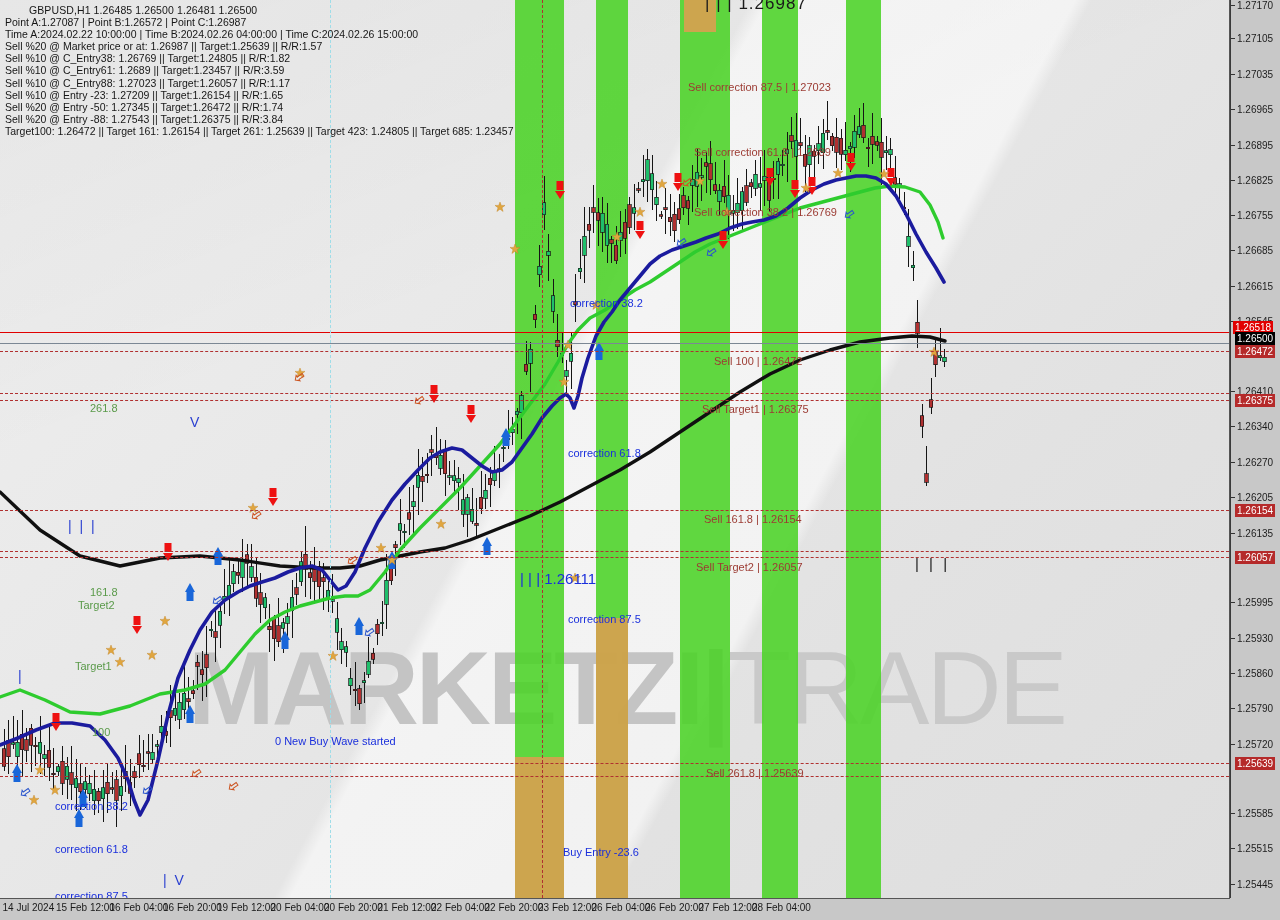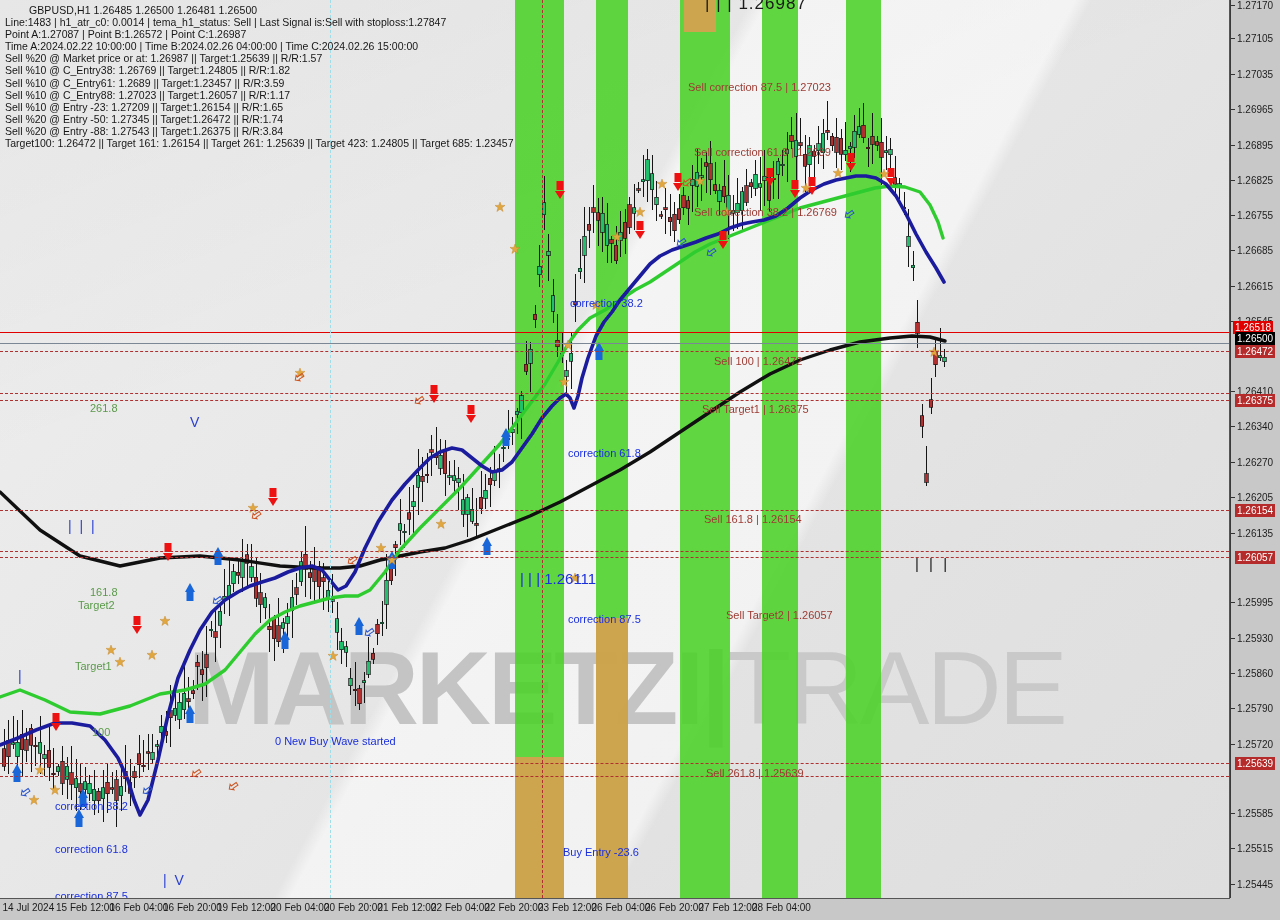"Line:1483 | h1_atr_c0: 0.0014 |" div { html: <div>Line:1483 | h1_atr_c0: 0.0014 | tema_h1_status: Sell | Last Signal is:Sell with stoploss:1.27847</div> -> none }
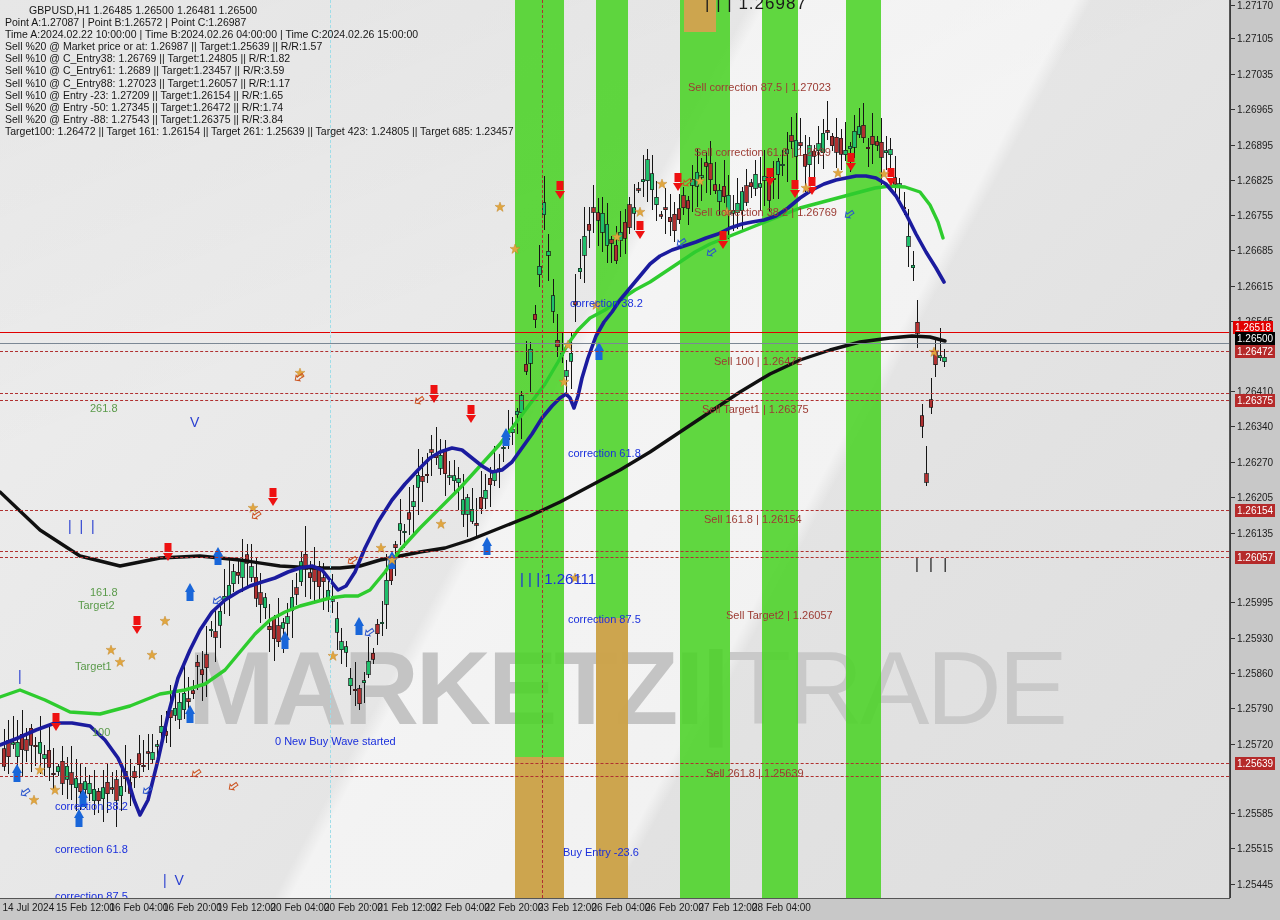"Sell Target2 | 1.26057" div.lbl { left: 726px -> 696px; margin-top: 48px -> none }
